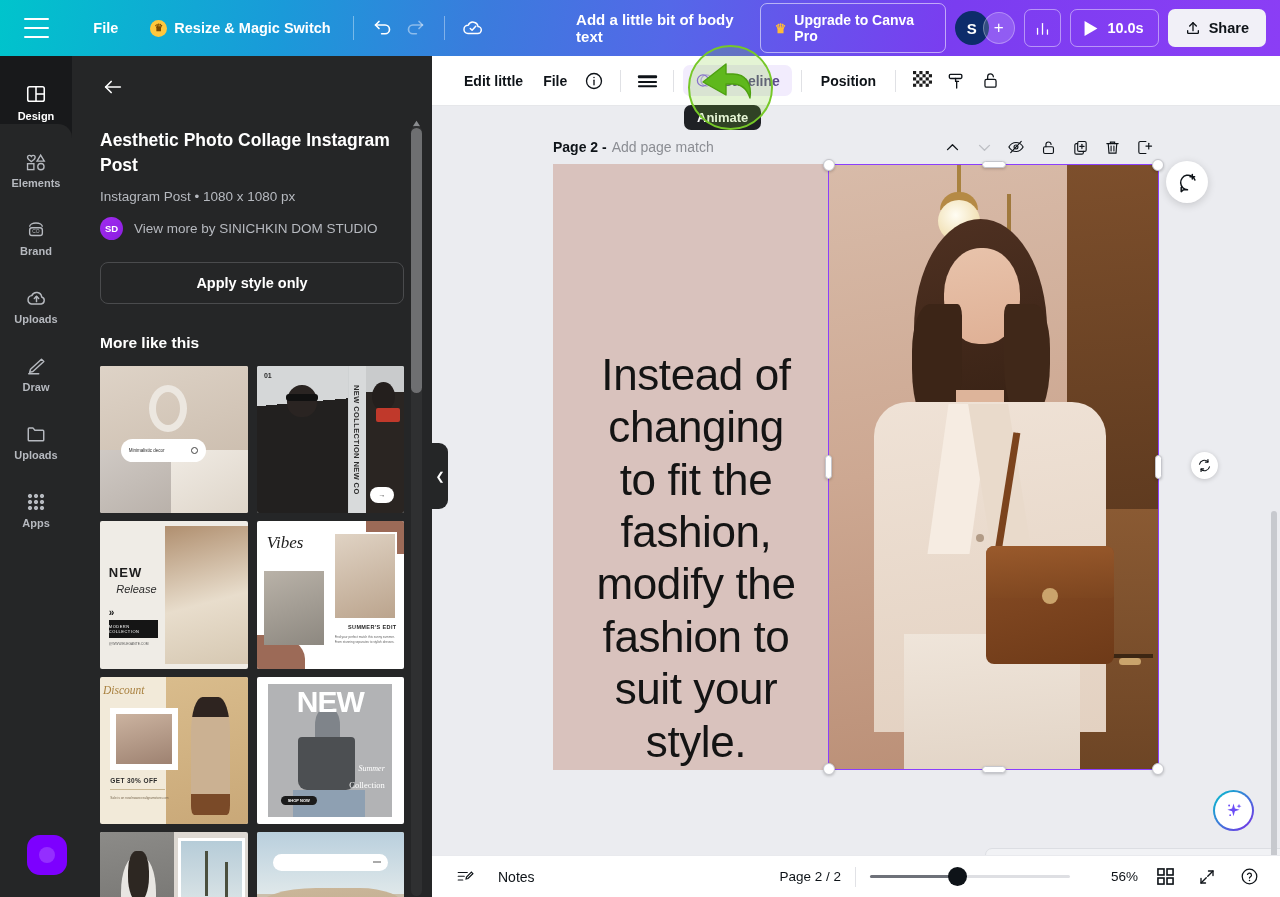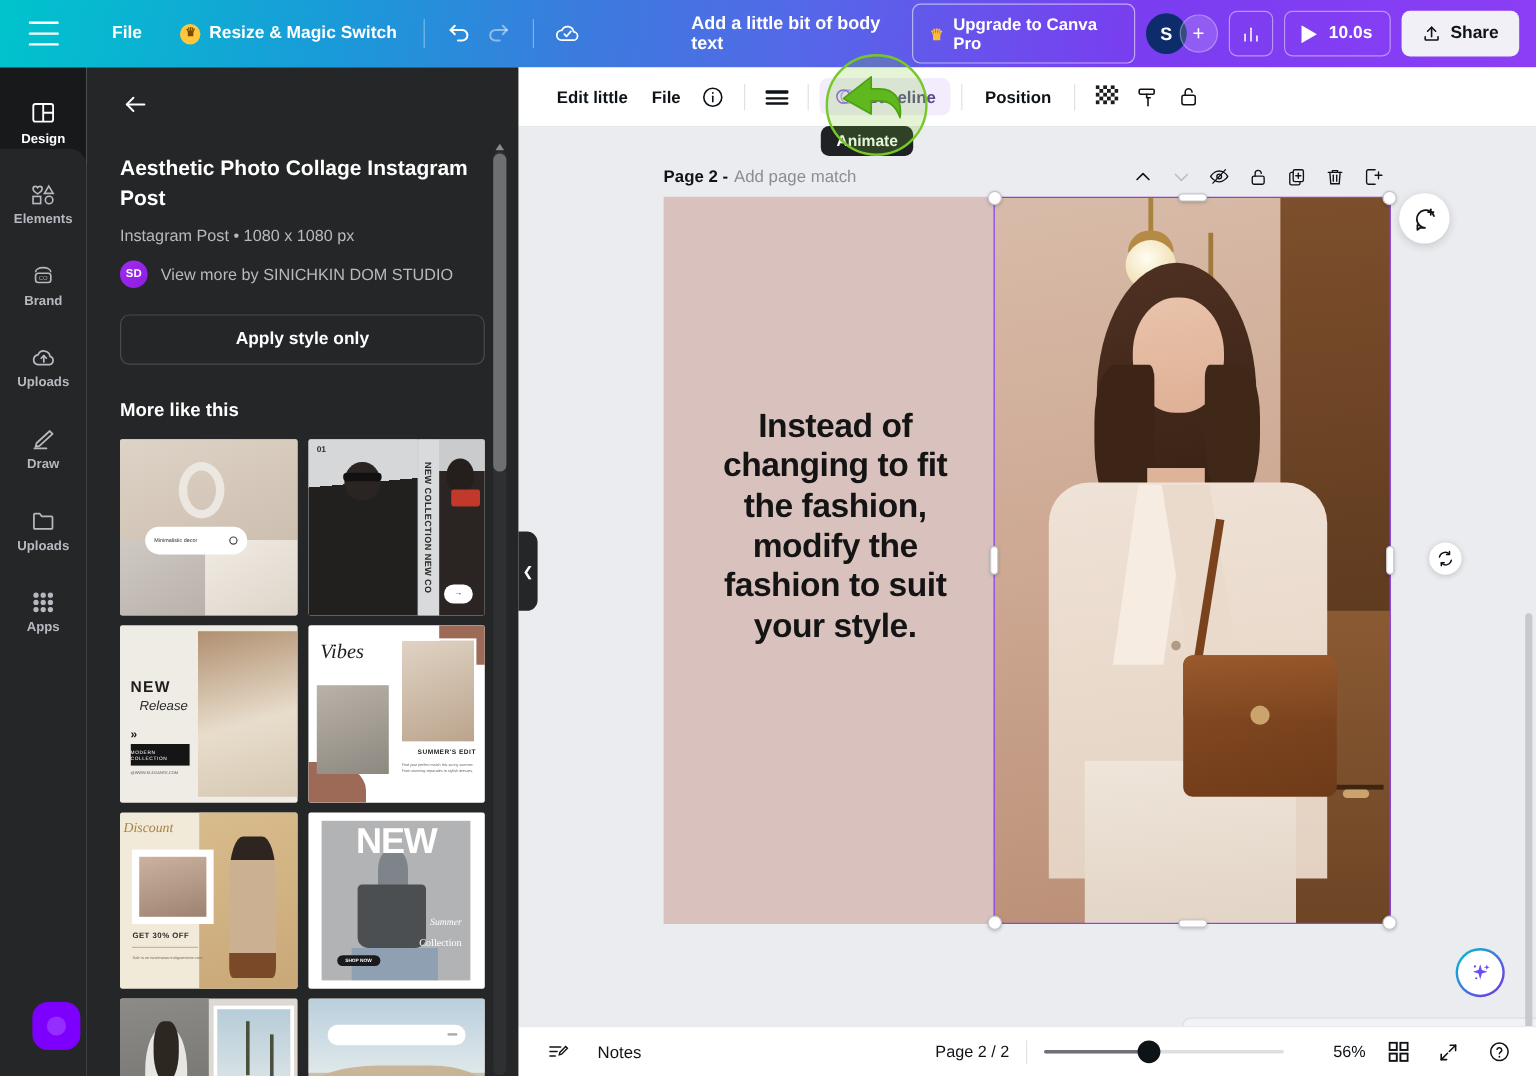"Instead of changing to fit" .canvas-text { font-size: 28px -> 44px; font-weight: bold -> normal; top: 174px -> 185px }
